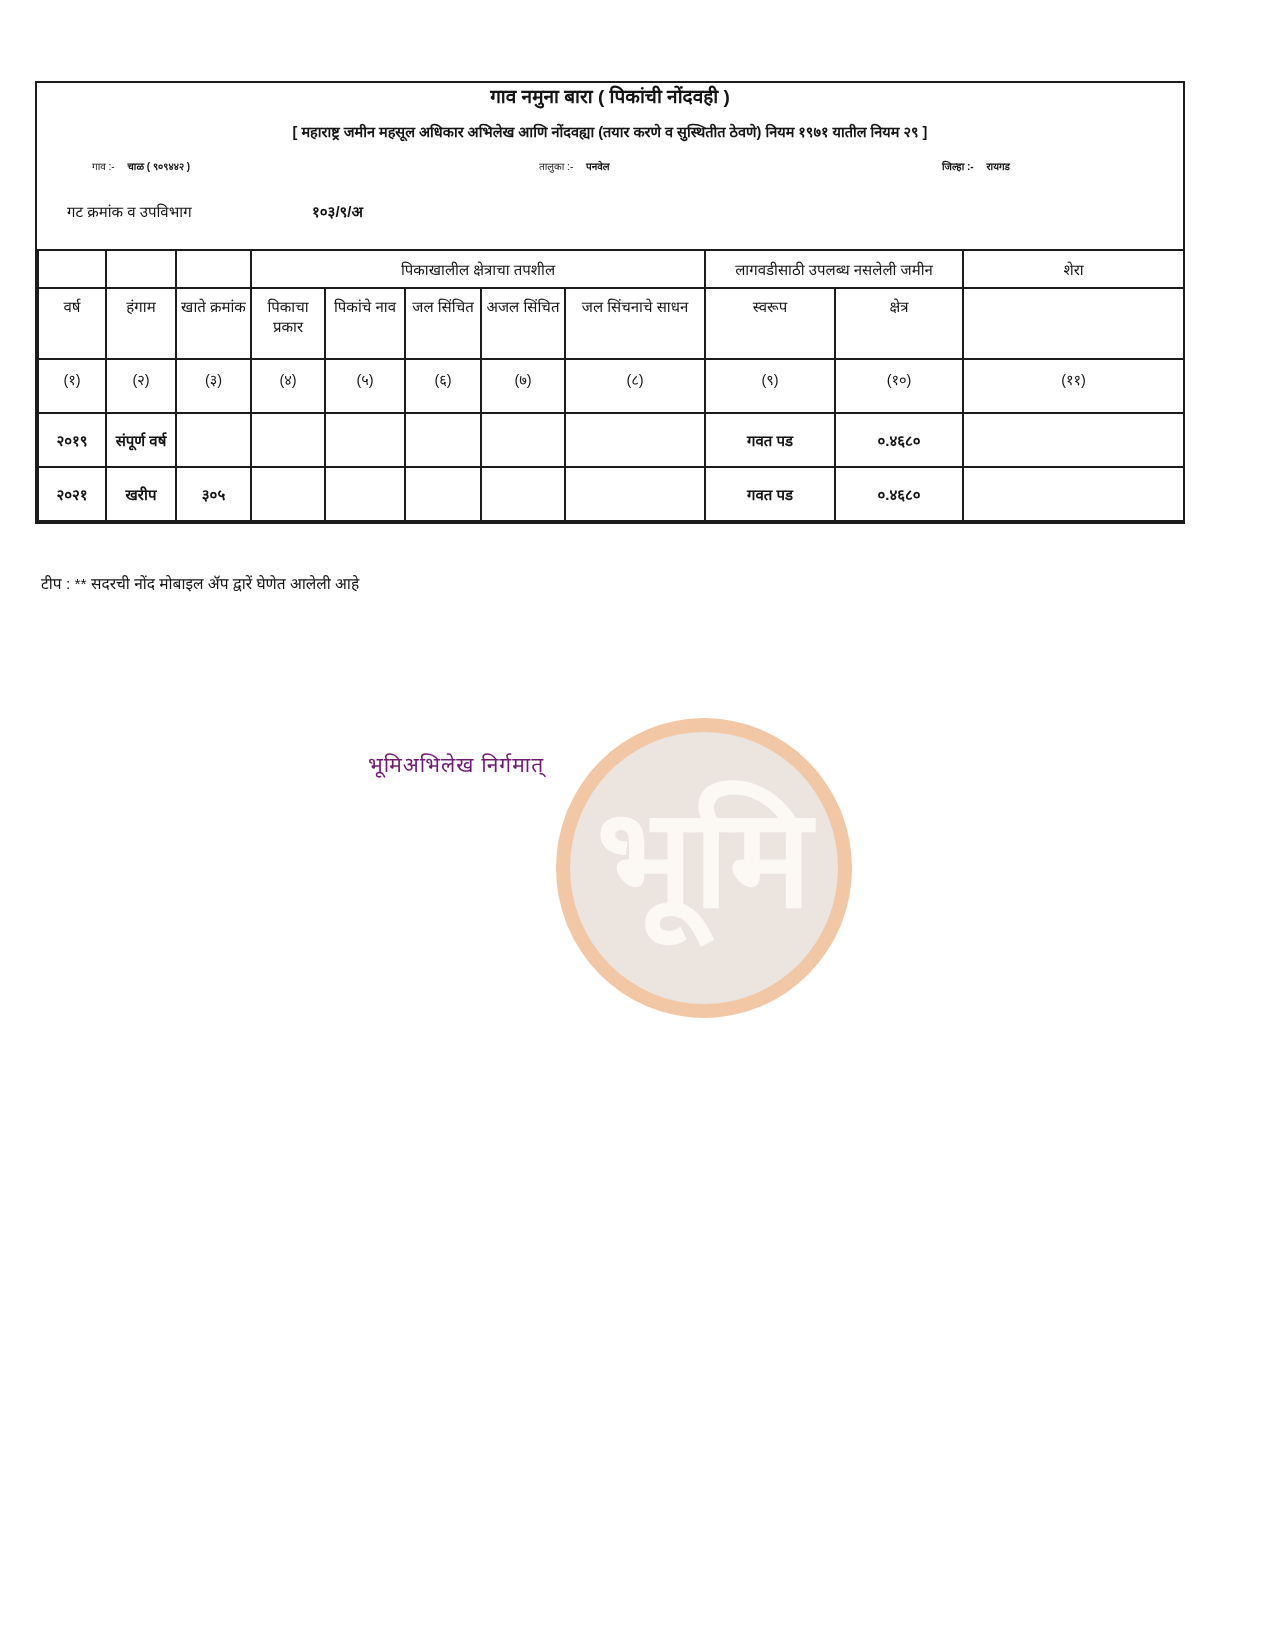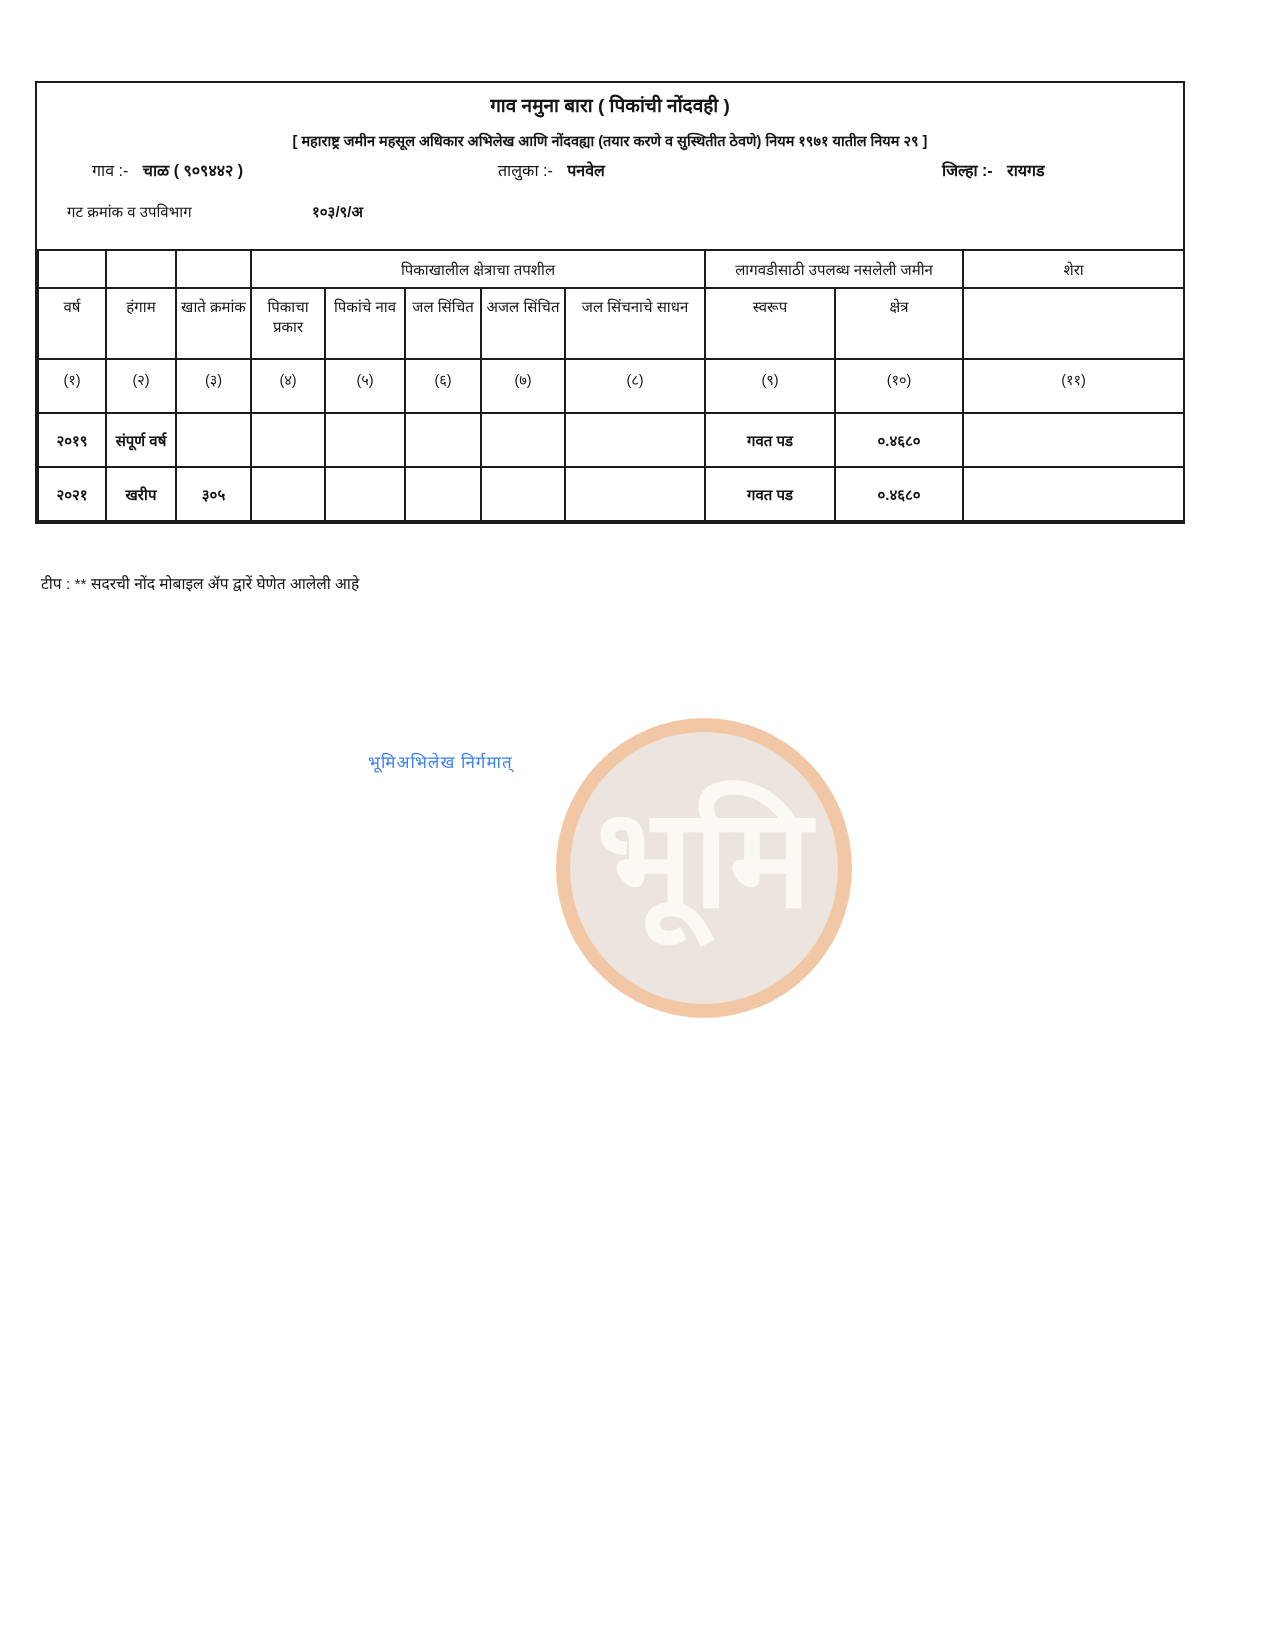"गाव नमुना बारा ( पिकांची" .doc-title { padding-top: 9px -> none }
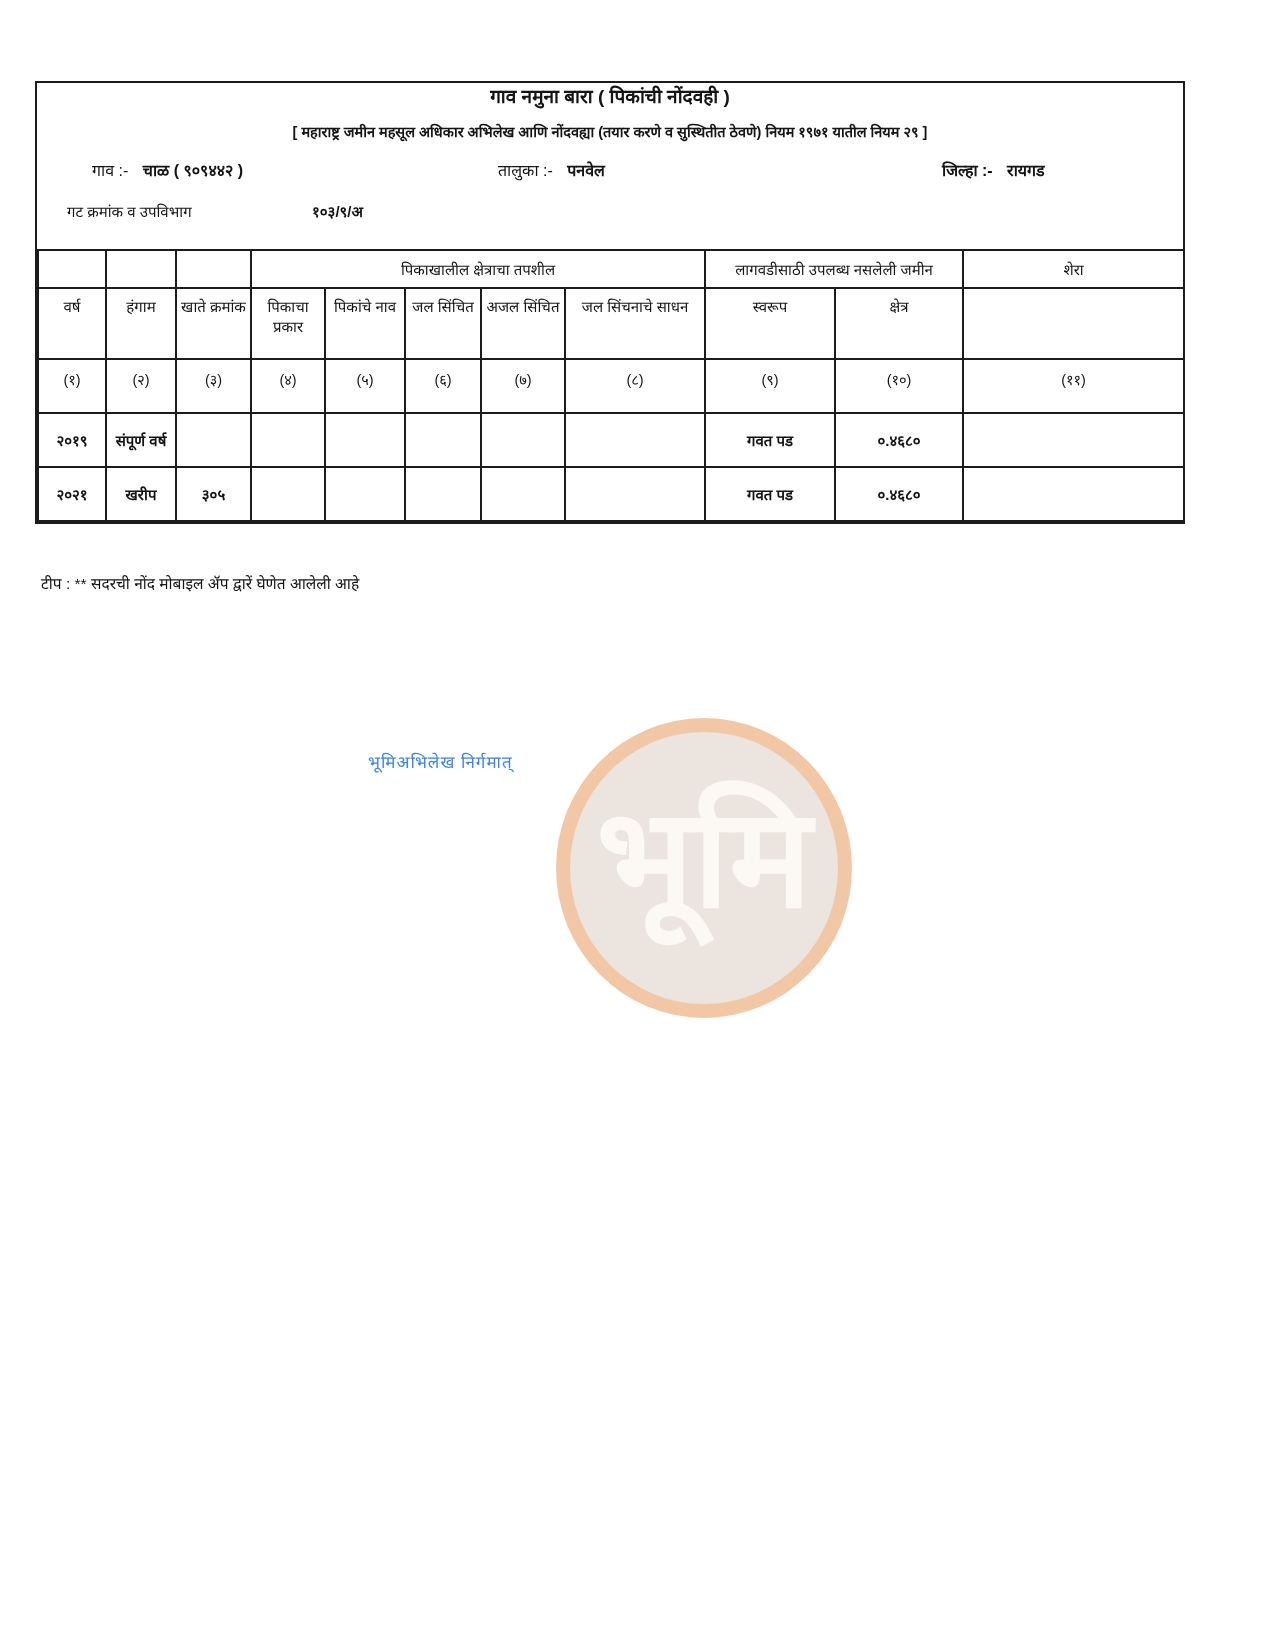"गाव :- चाळ ( ९०९४४२" .meta-row { font-size: 16px -> 10px }
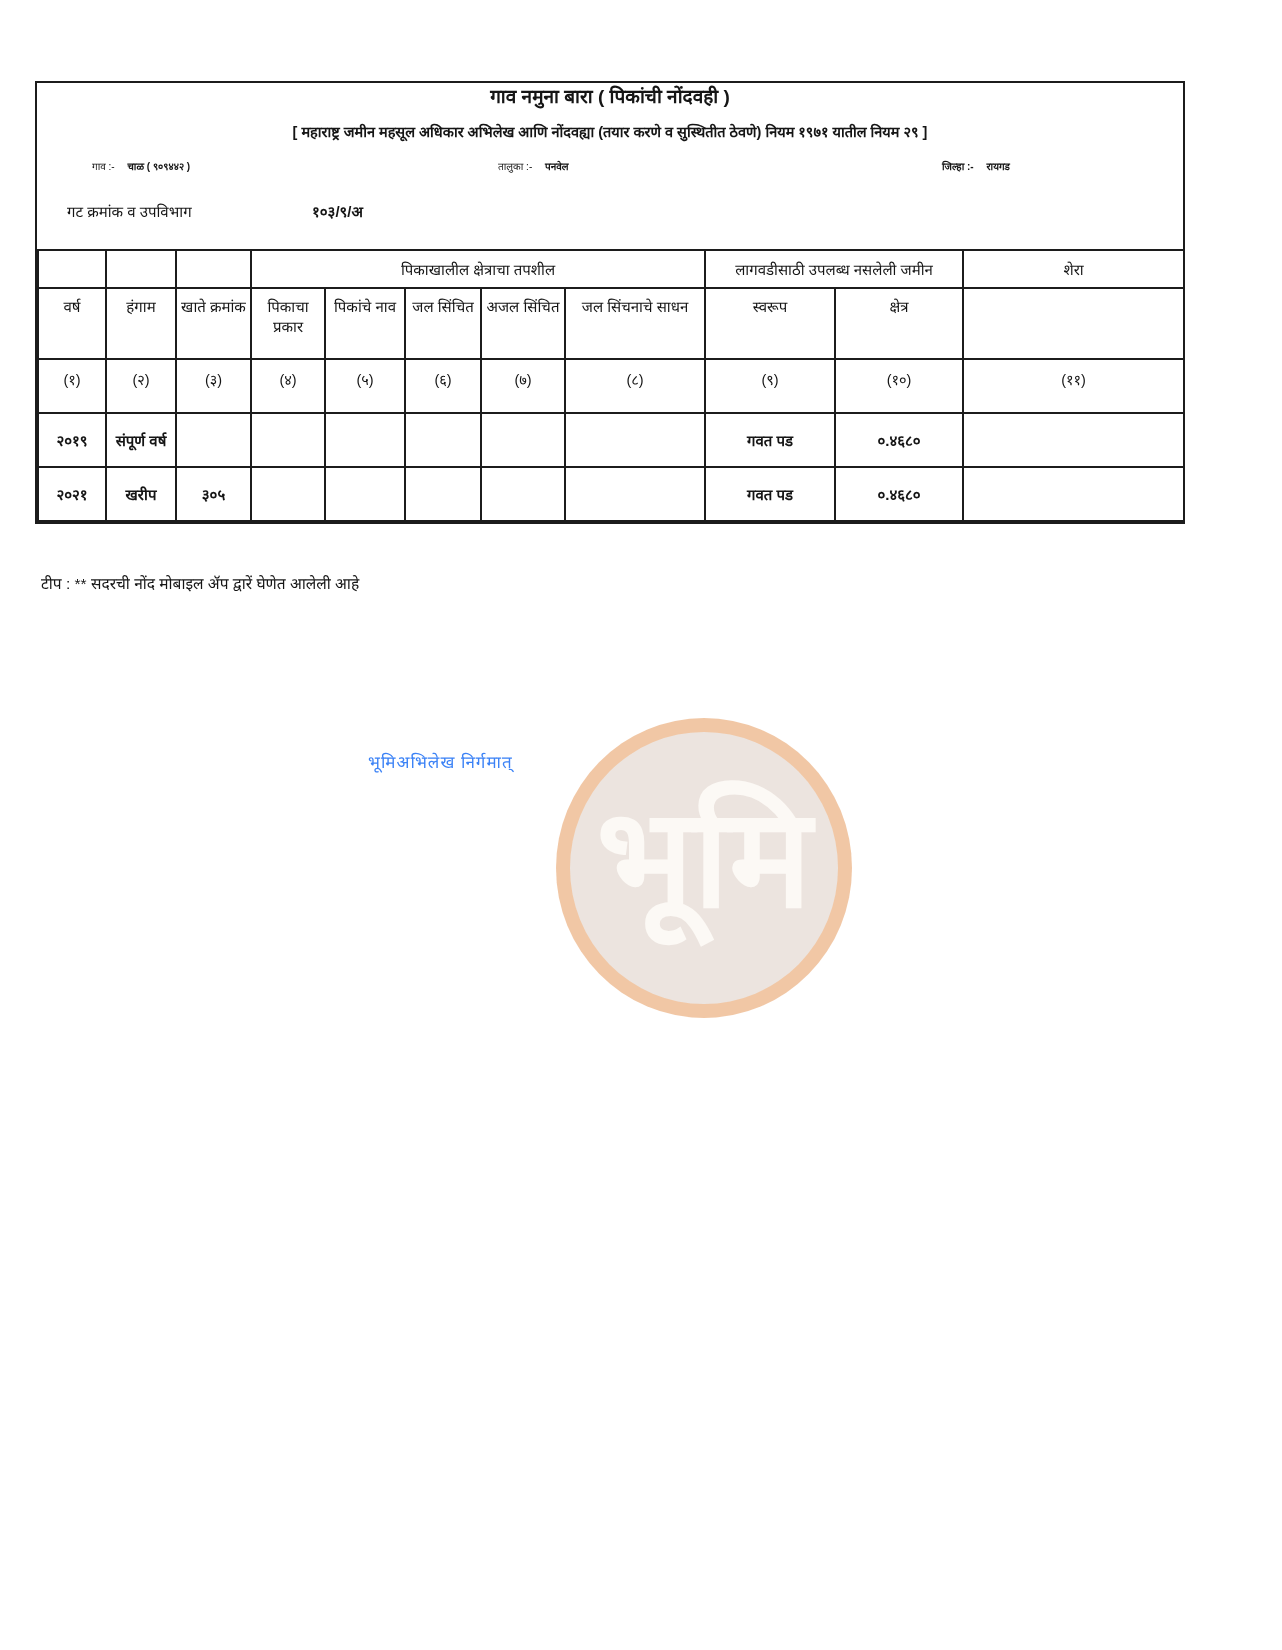"तालुका :- पनवेल" .m-taluka { left: 461px -> 502px }
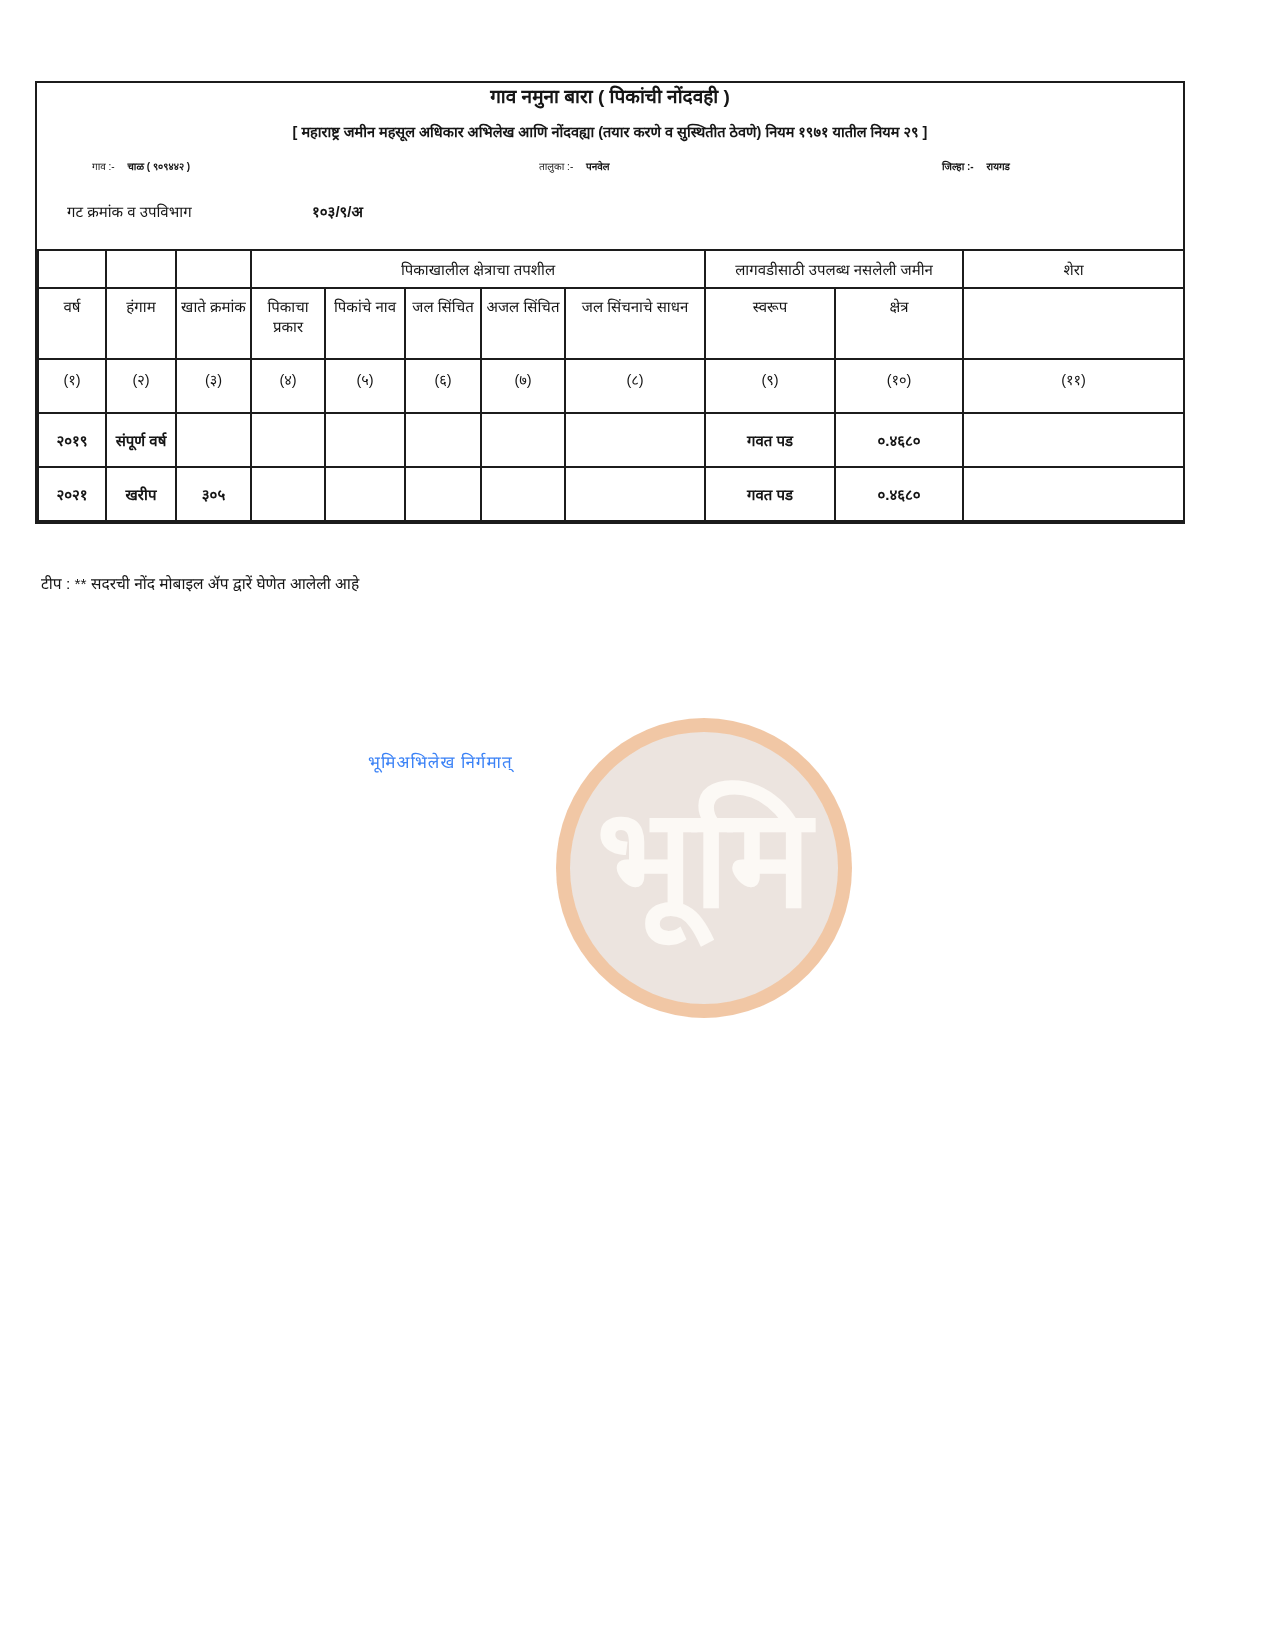"भूमिअभिलेख निर्गमात्" .wm-tagline { color: #3b82f6 -> #701a75; font-size: 17px -> 21px }
